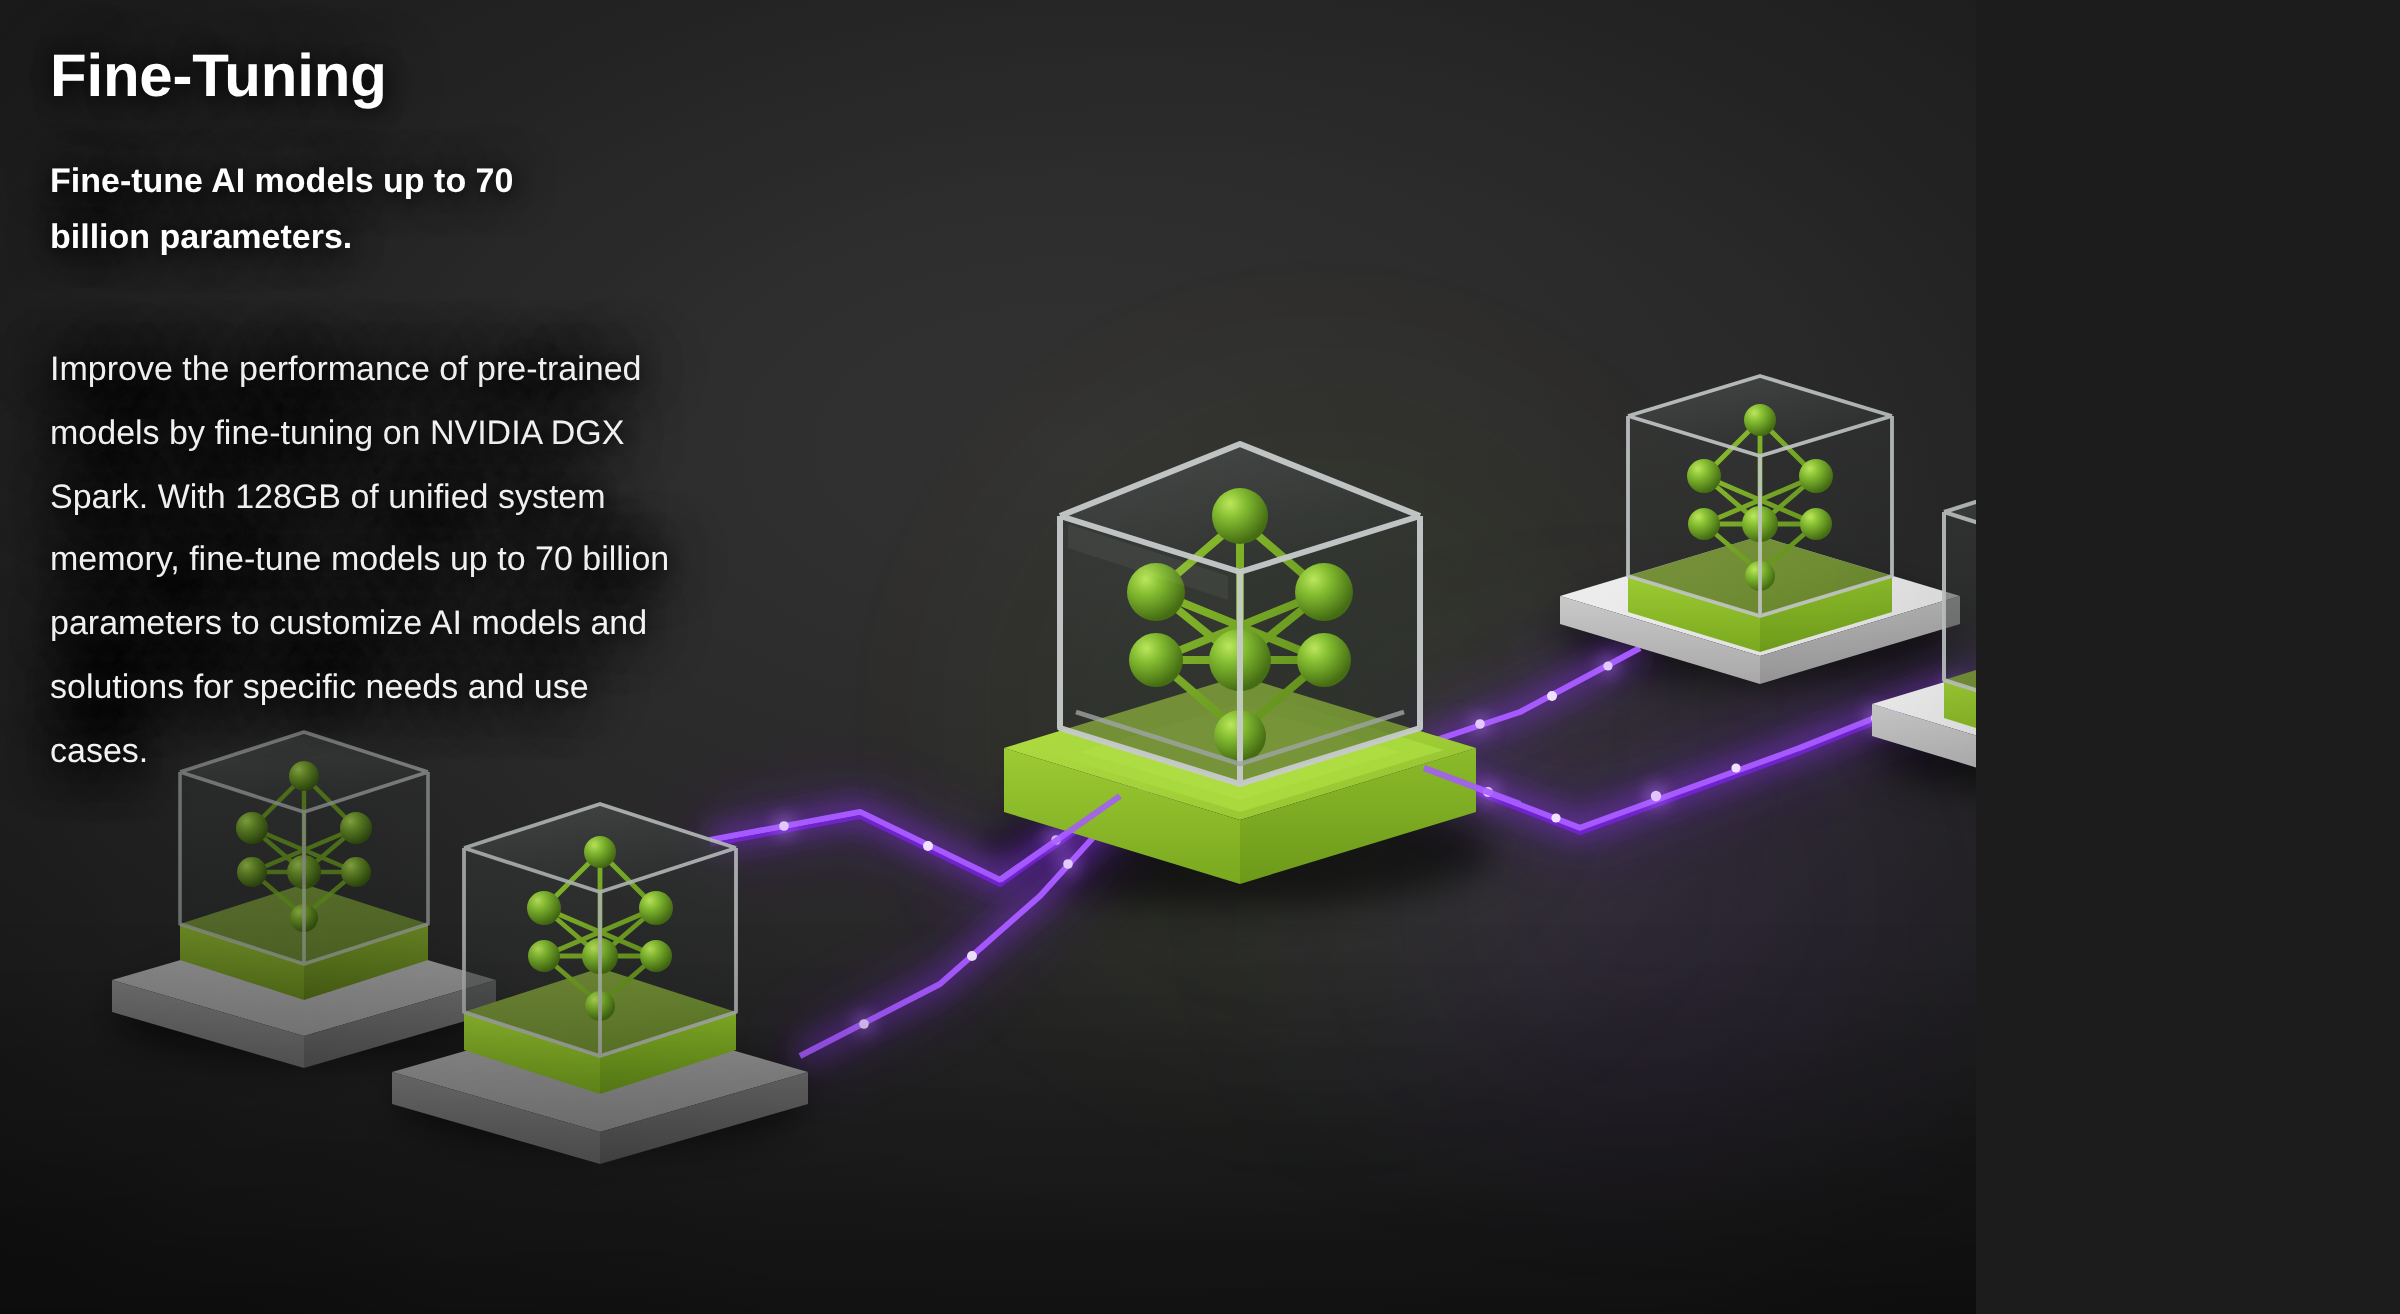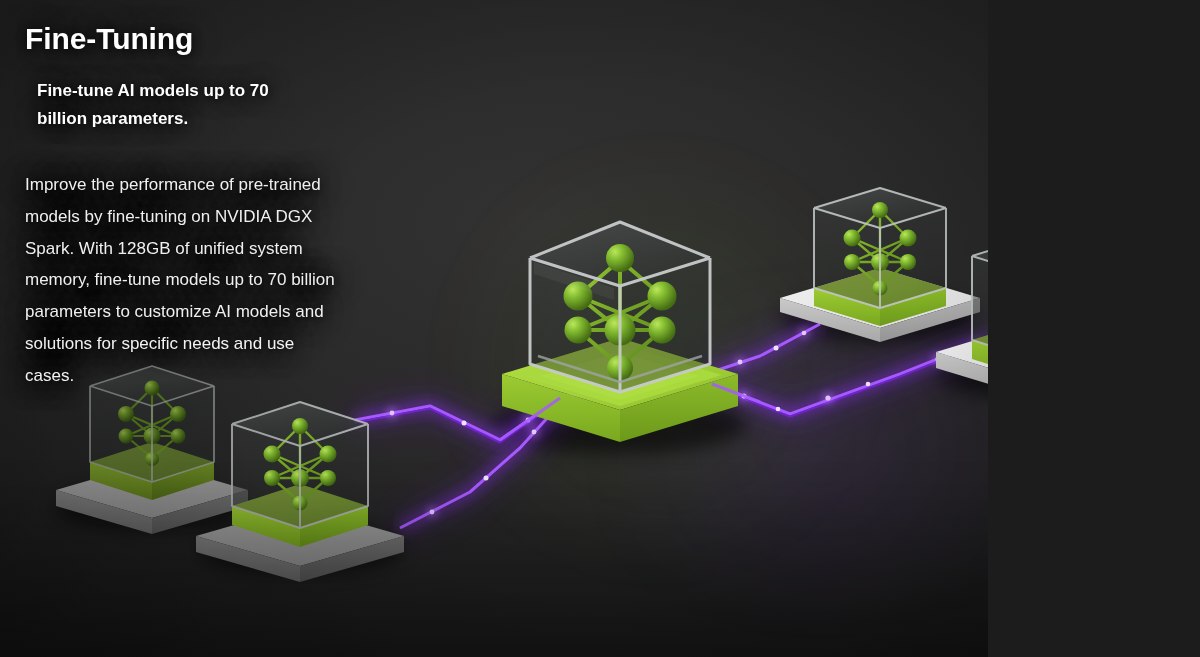"Fine-tune AI models up to" #copy .sub { margin-left: 12px -> none }
